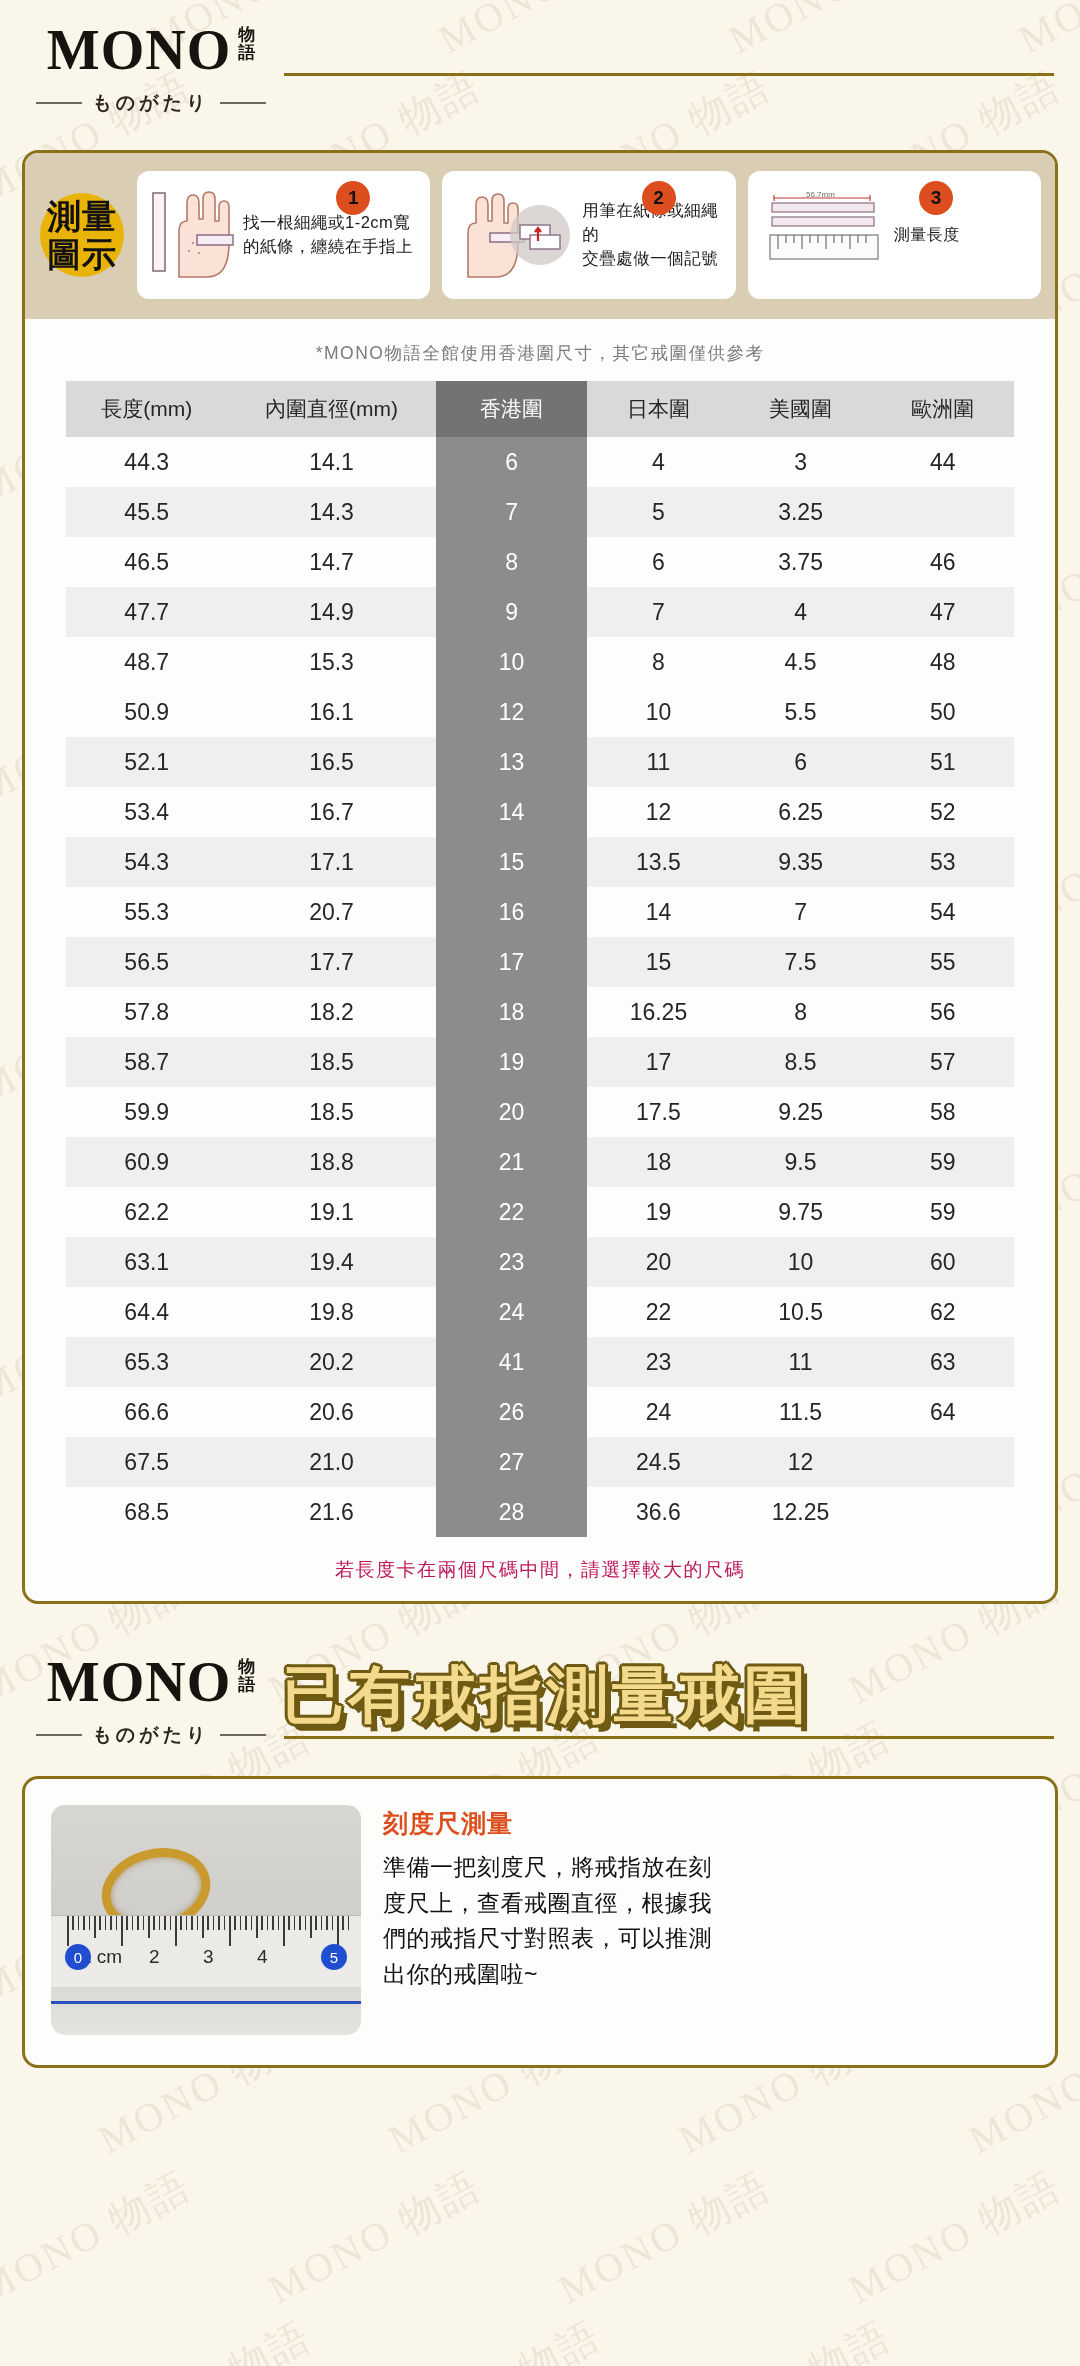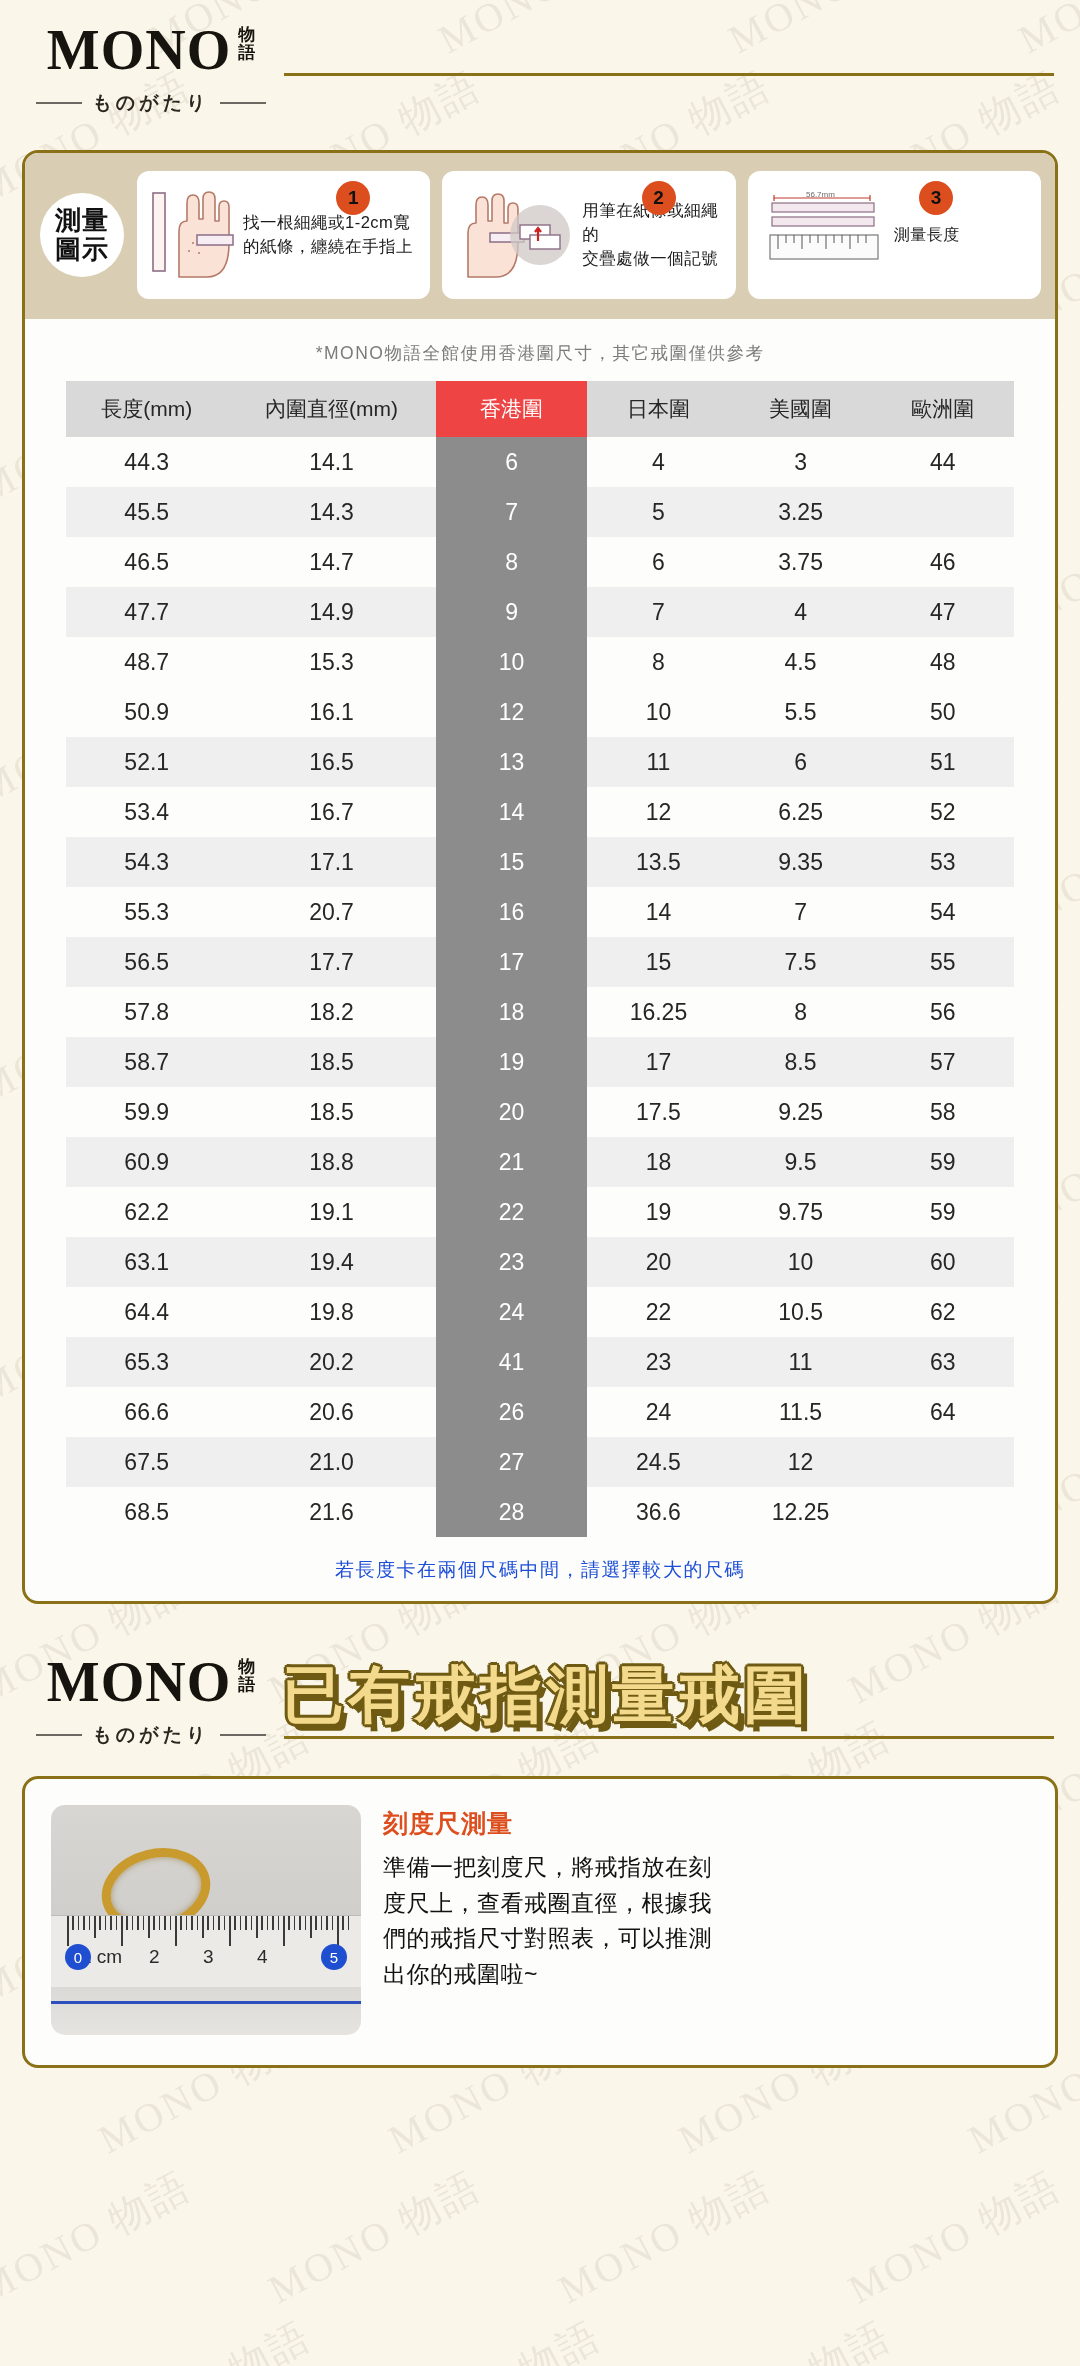"測量" .badge-circle { background: #ffffff -> #eab308; font-size: 26px -> 34px }
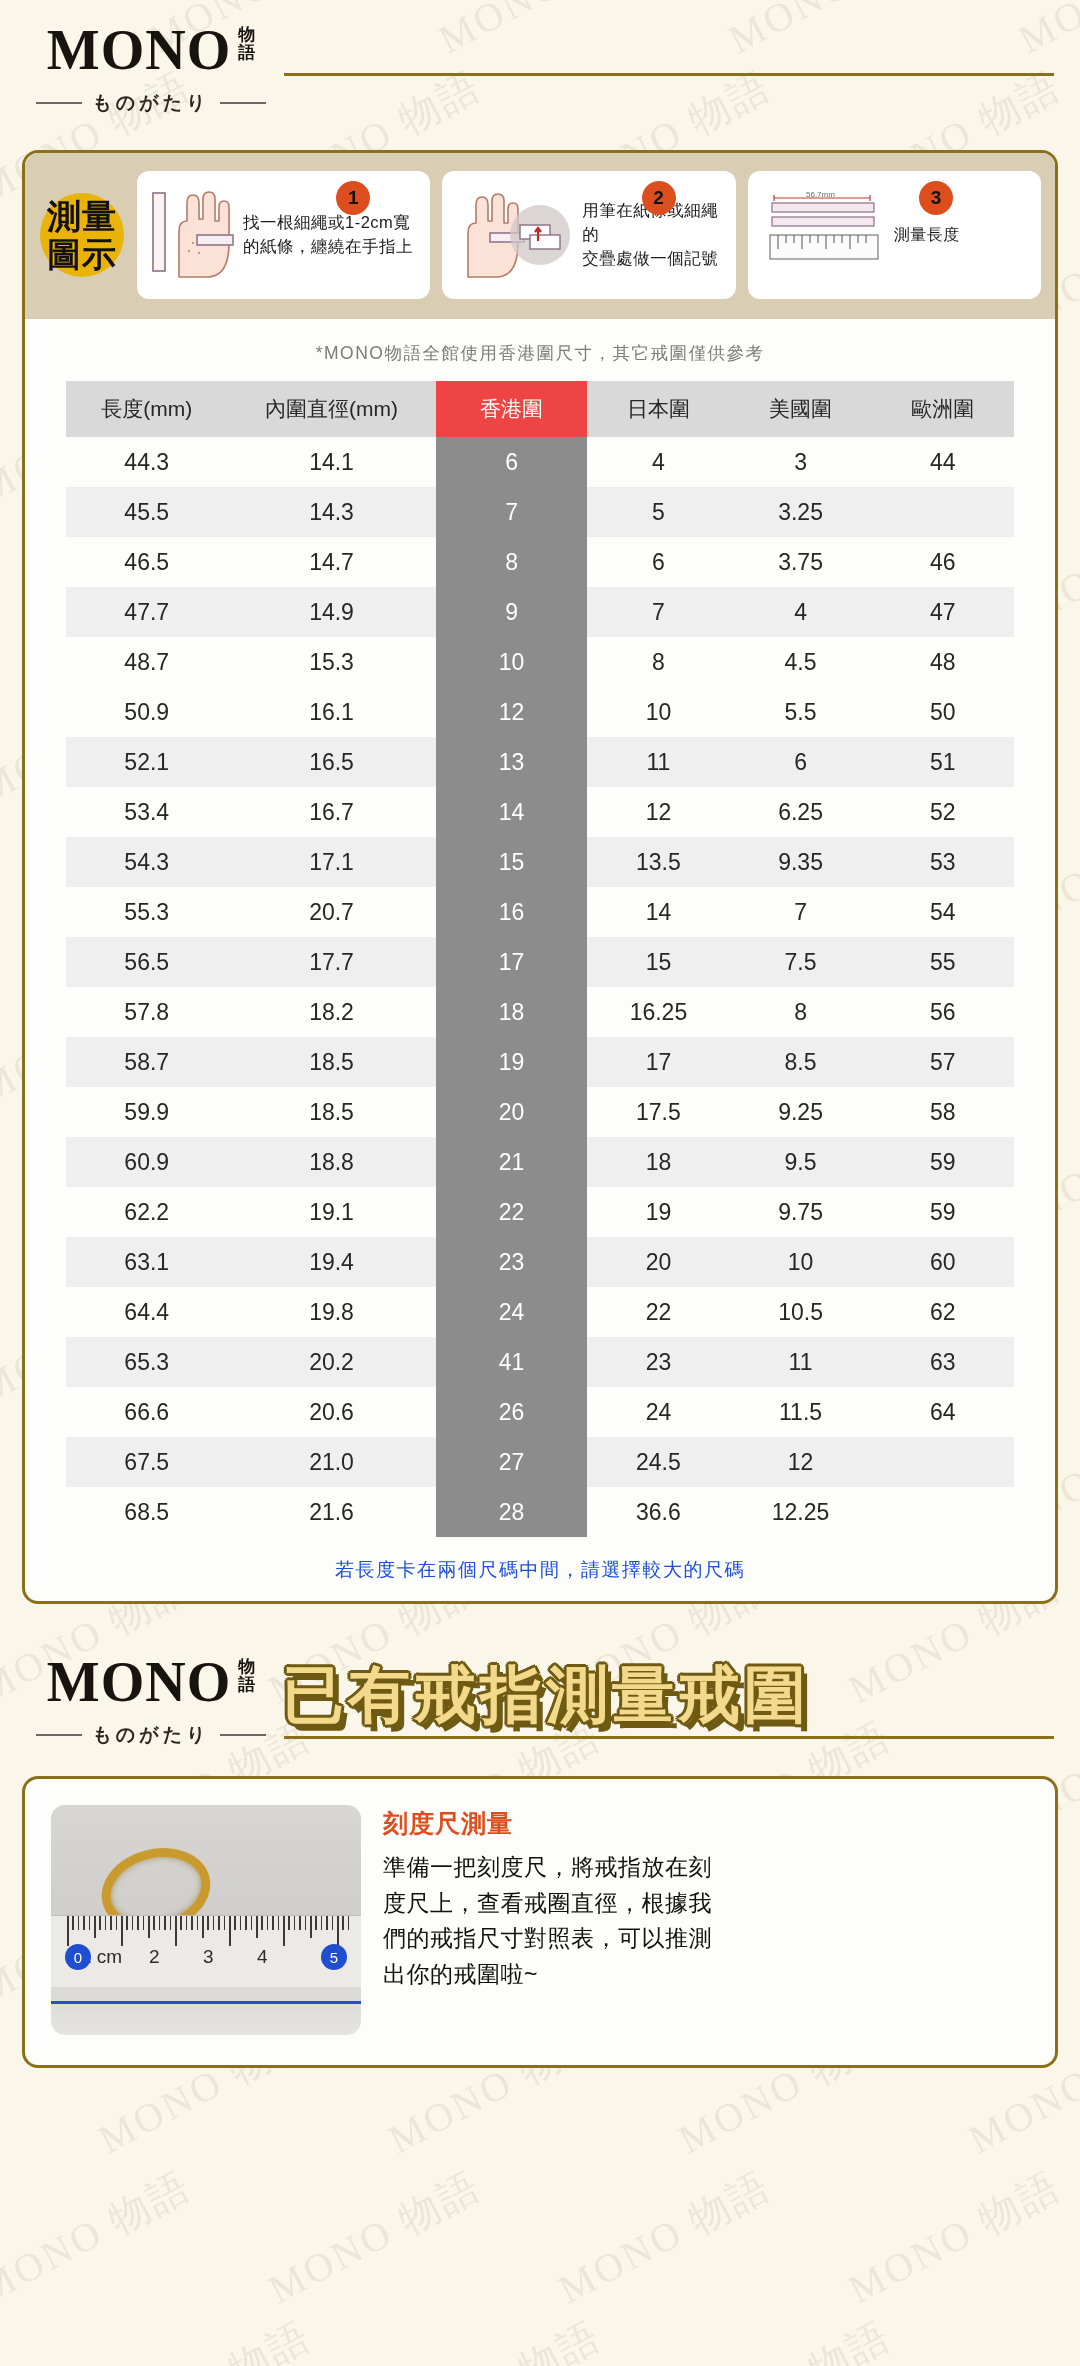"香港圍" table.size-table thead th.hk { background: #ef4444 -> #737373 }
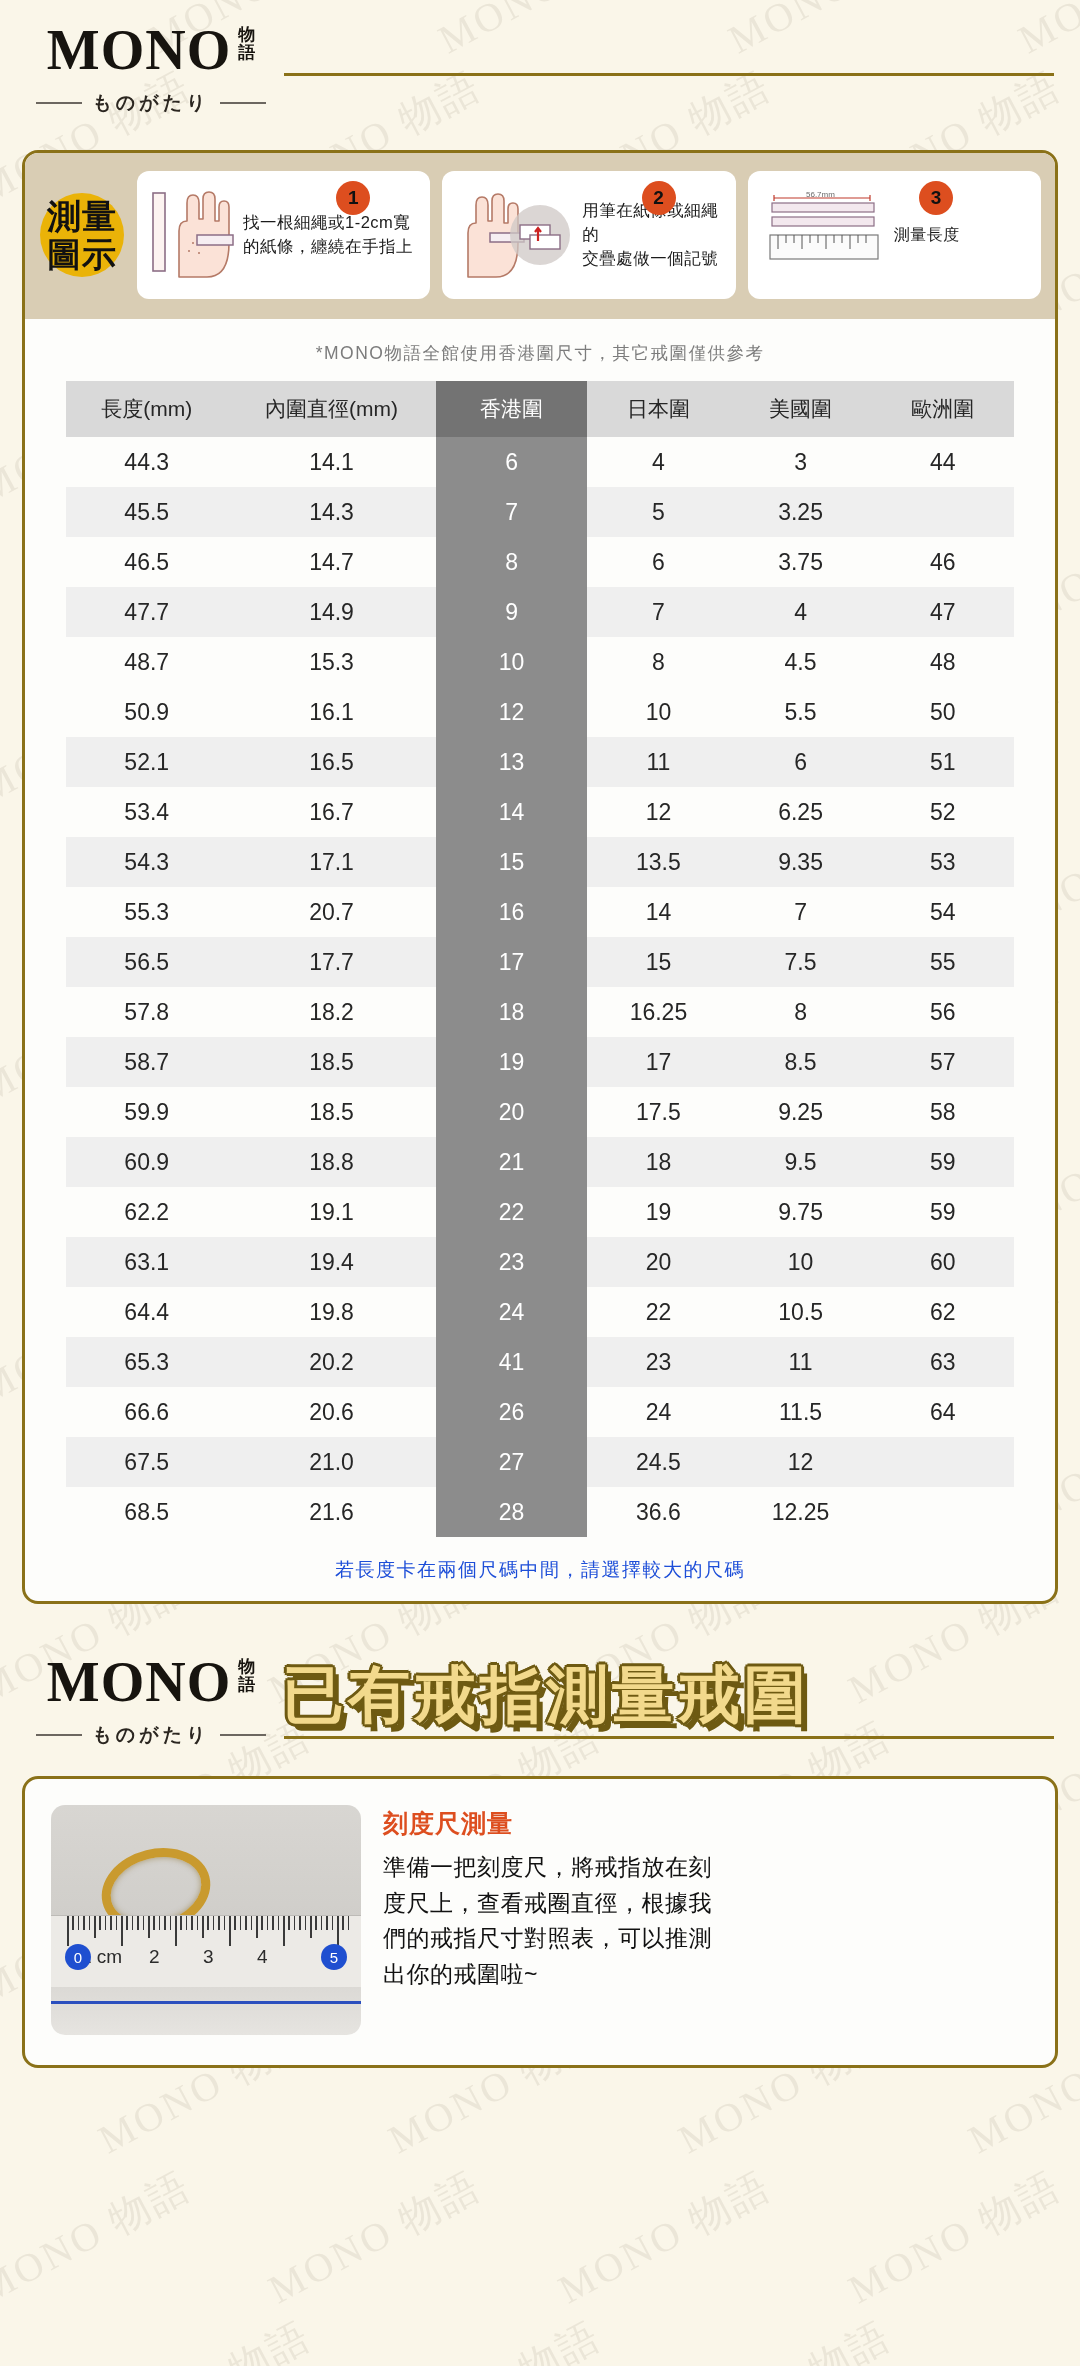"若長度卡在兩個尺碼中間，請選擇較大的尺碼" .table-foot { color: #1d4ed8 -> #be185d }
